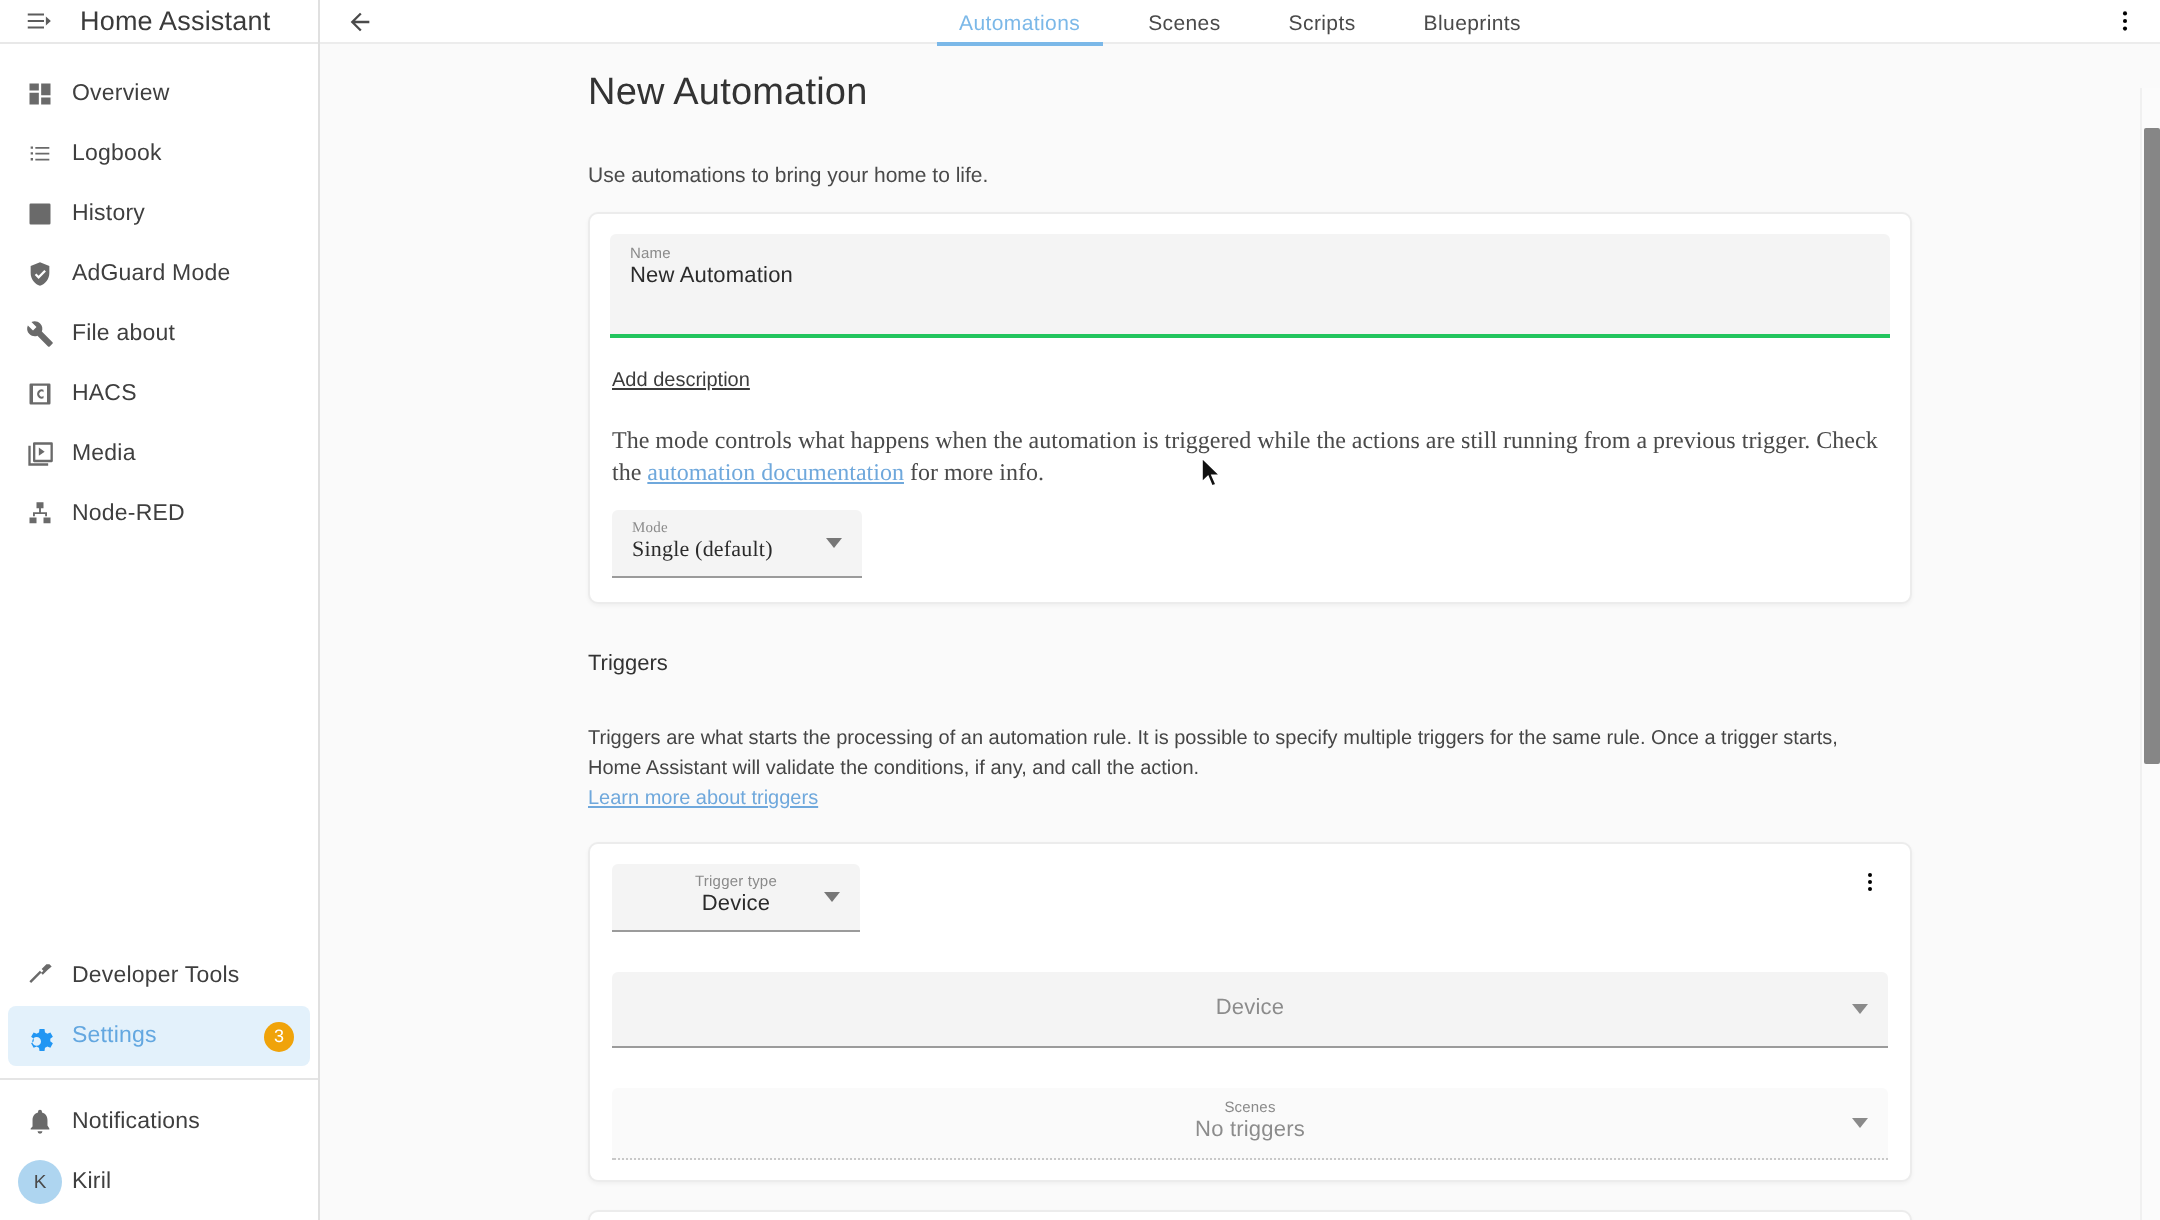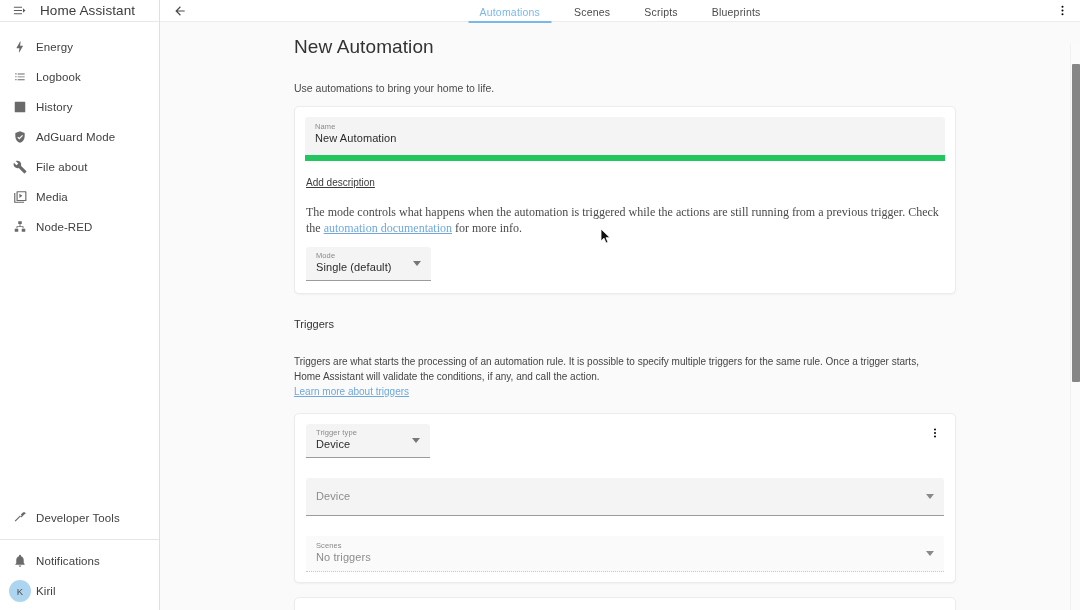"Overview" div.nav-item { html: none -> <div> <span> <svg> <path></path> </svg> </span> <span>Overview</span> </div> }
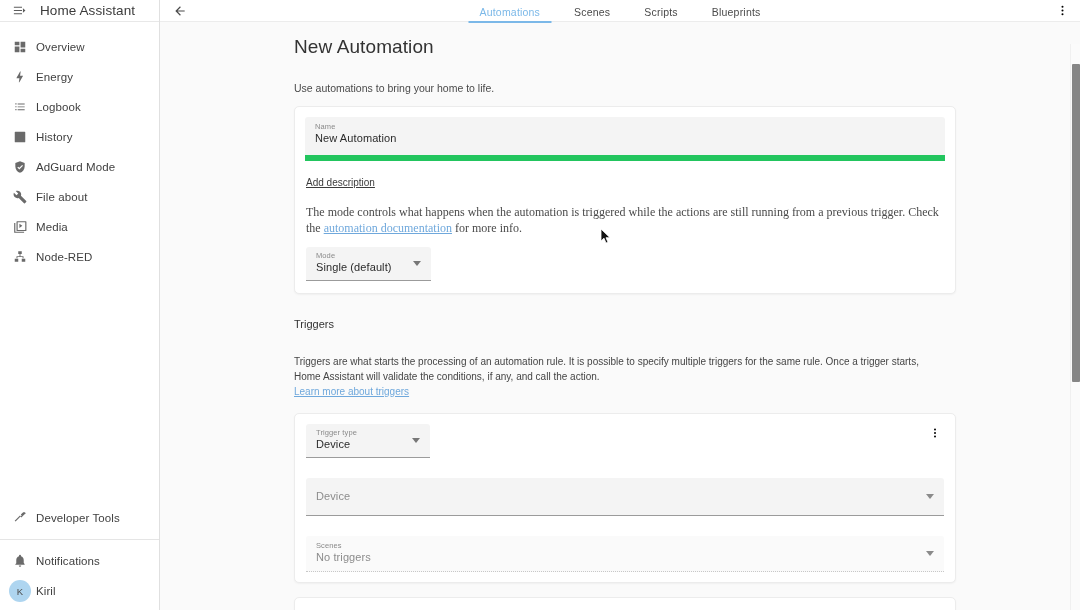"Energy" div.nav-item { html: <div> <span> <svg> <path></path> </svg> </span> <span>Energy</span> </div> -> none }
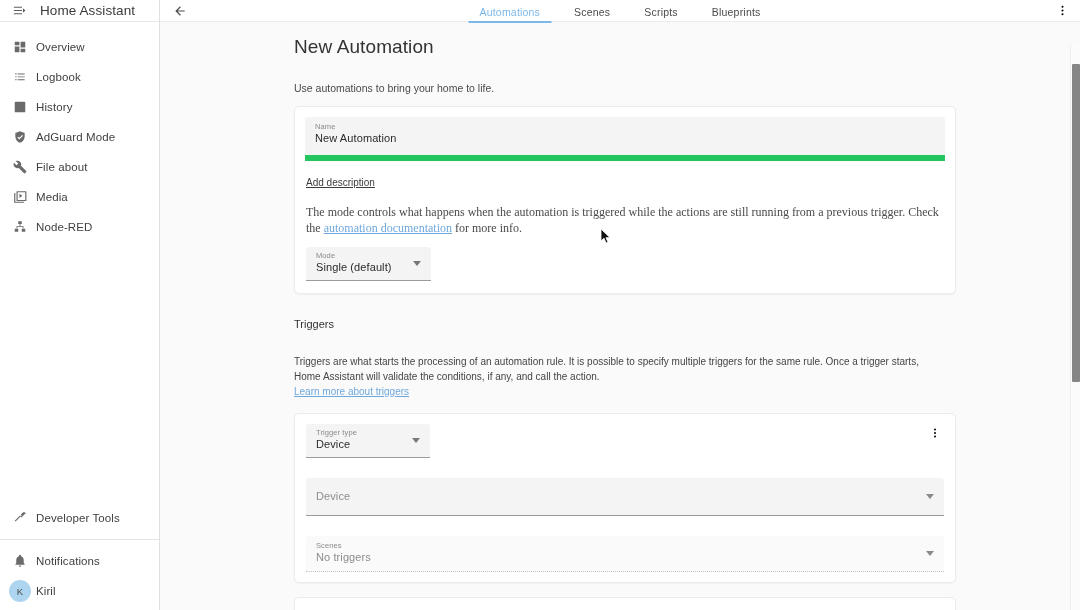"Name" .field { border-bottom: 6px solid #22c55e -> 2px solid #22c55e; padding: 6px 10px 8px 10px -> 6px 10px 20px 10px }
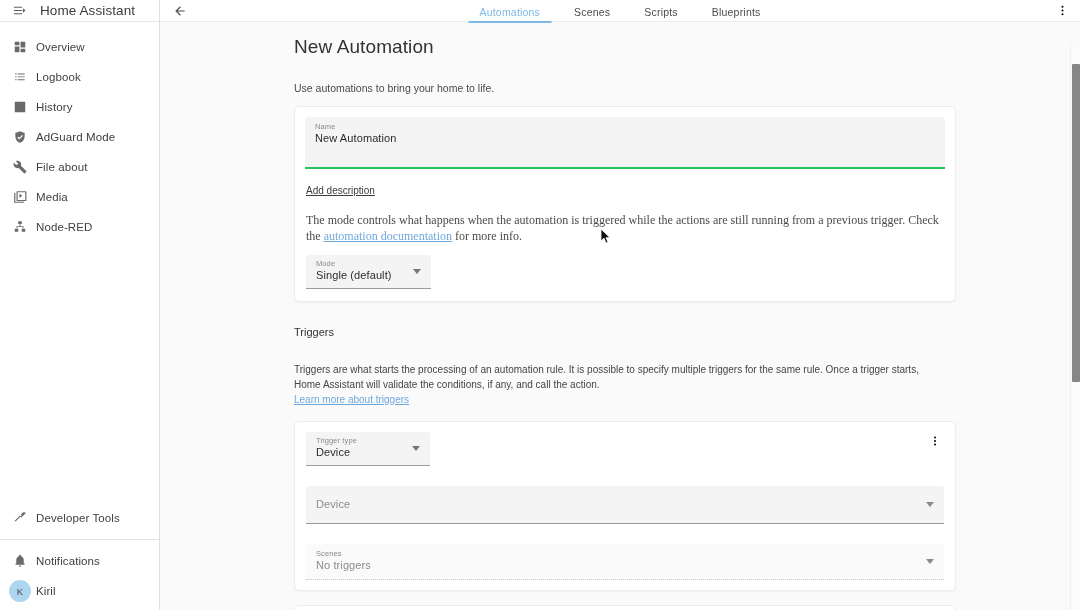"HACS" div.nav-item { html: none -> <div> <span> <svg> <path></path> <path></path> </svg> </span> <span>HACS</span> </div> }
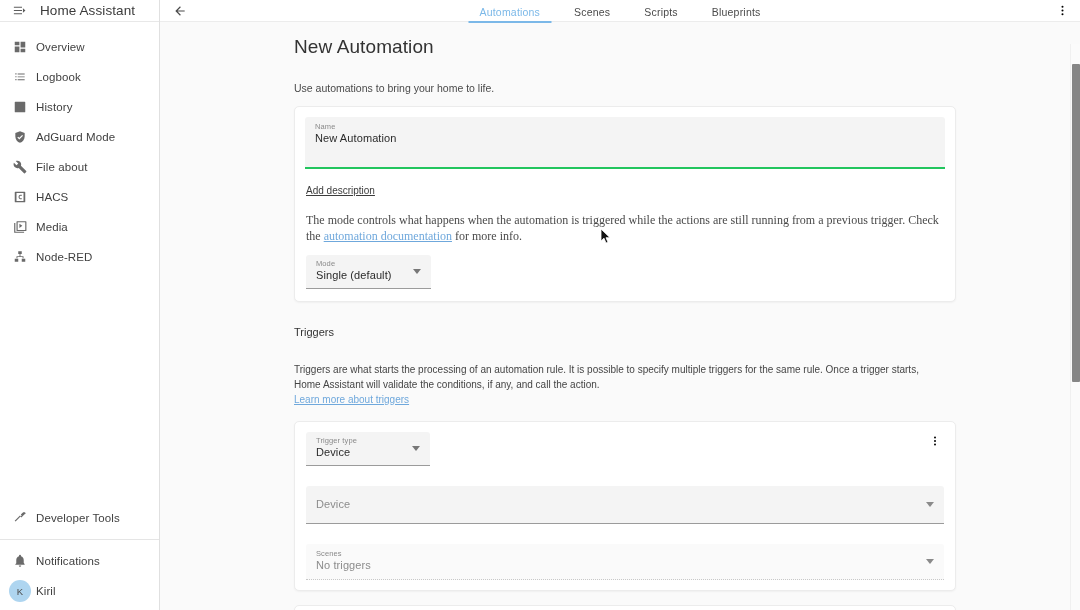"Mode" .mode-row { font-family: none -> Liberation Serif, serif }
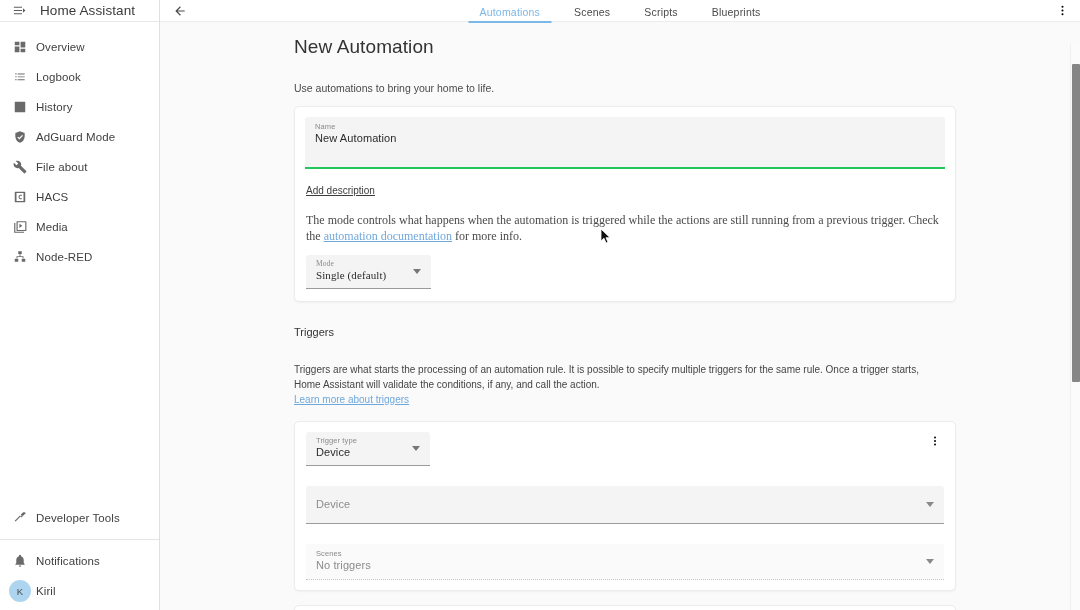"Trigger type" .trigger-card { text-align: none -> center }
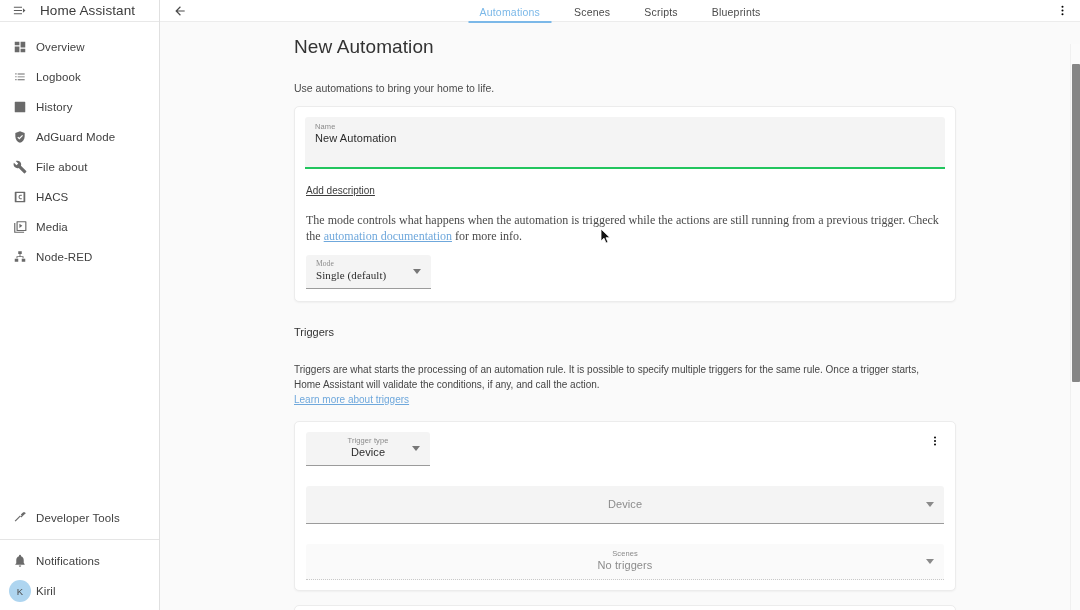"Settings" div.nav-item { html: none -> <div> <span> <svg> <path></path> </svg> </span> <span>Settings</span> <span>3</span> </div> }
